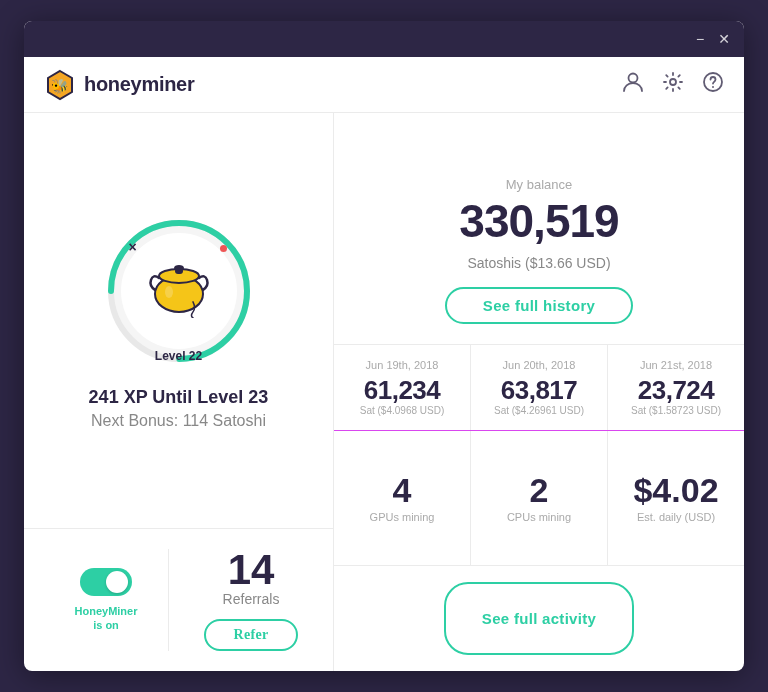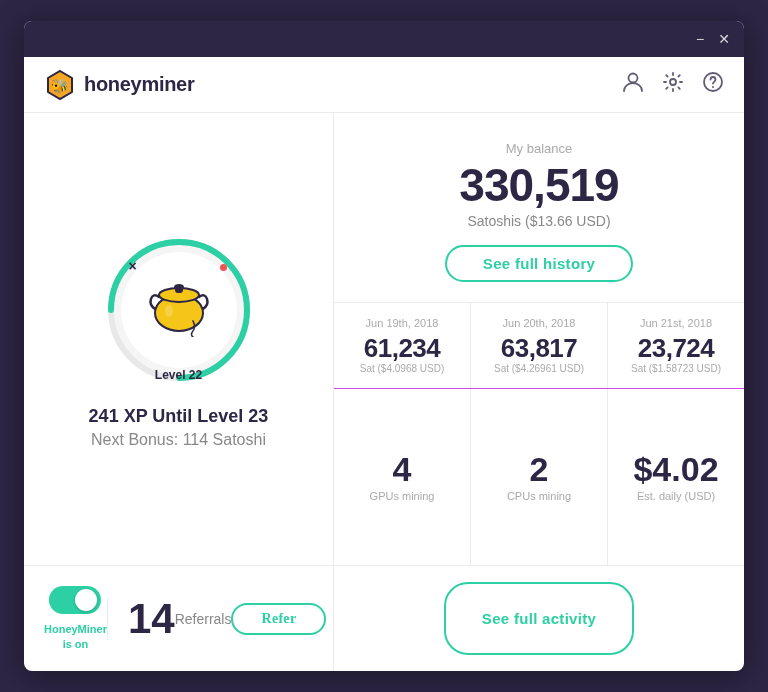"My balance" .balance-label { margin-top: none -> 36px }
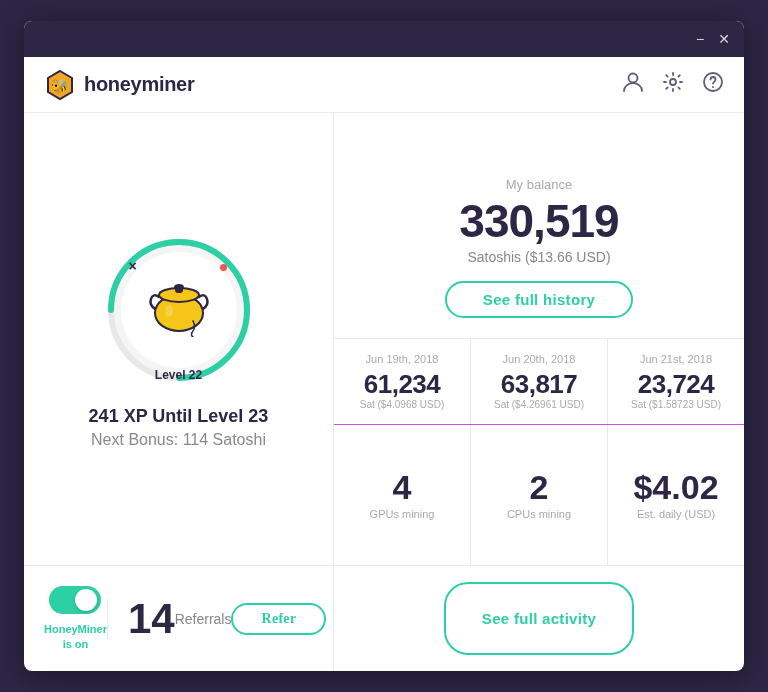"Satoshis ($13.66 USD)" .balance-usd { margin-top: 2px -> 8px }
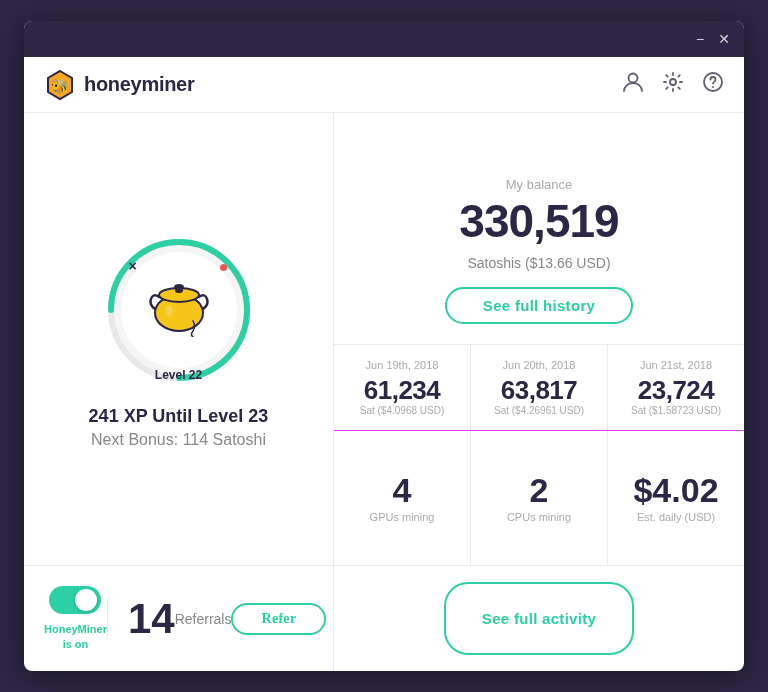"14" .referrals-section { flex-direction: row -> column }
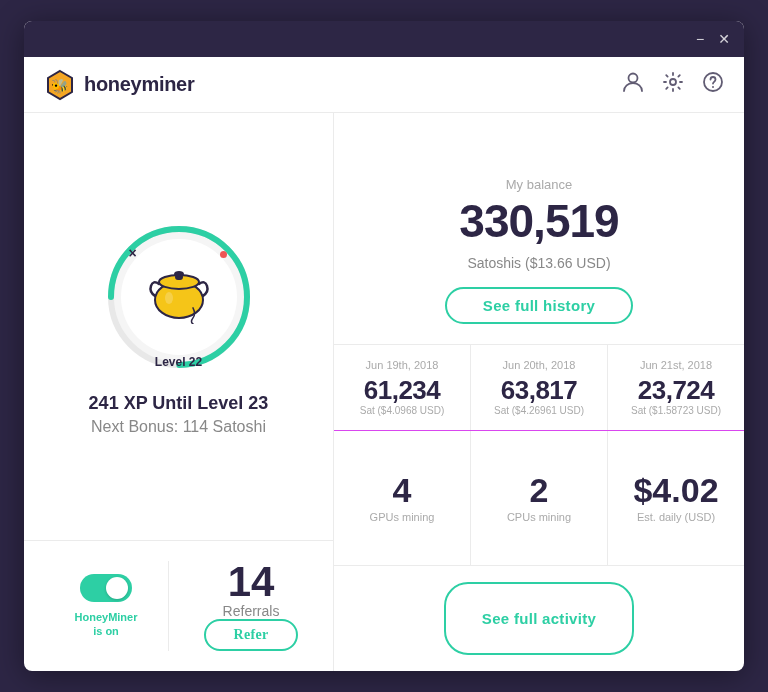"Referrals" .referrals-label { margin-bottom: none -> 12px }
